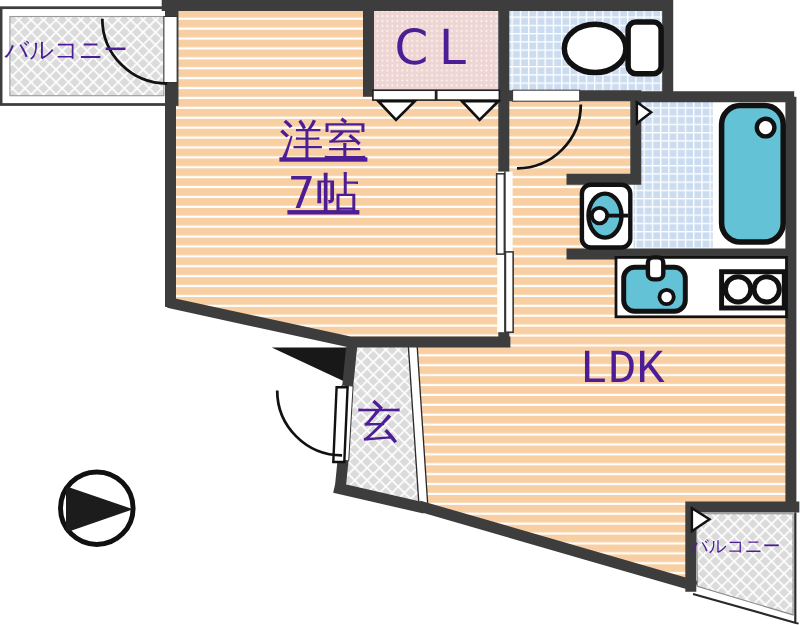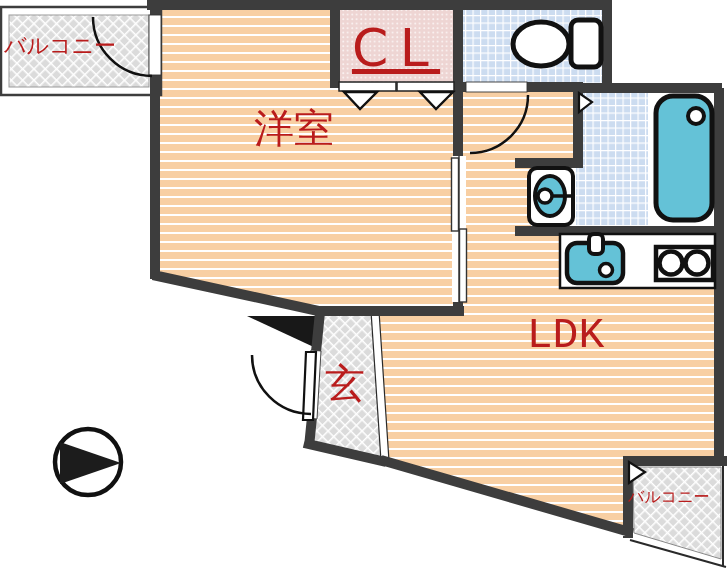"バルコニー" .lbl { color: #b91c1c -> #4c1d95 }
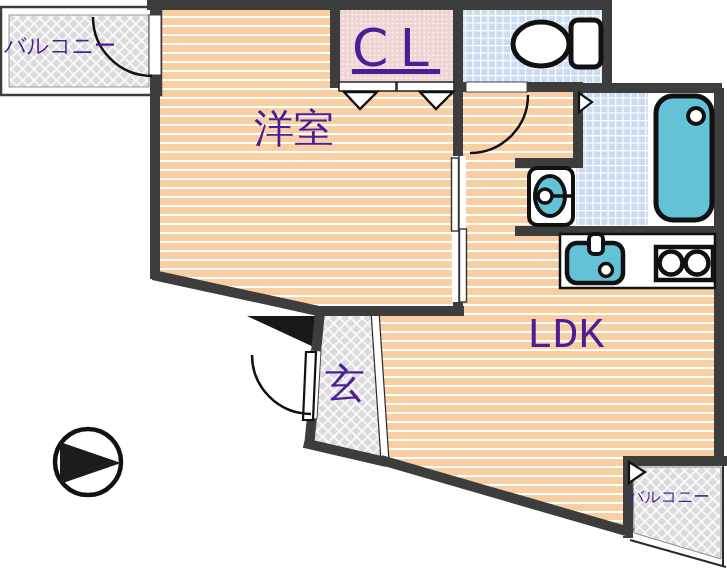"CL" #lbl-cl { font-size: 52px -> 44px; text-decoration: underline -> none }
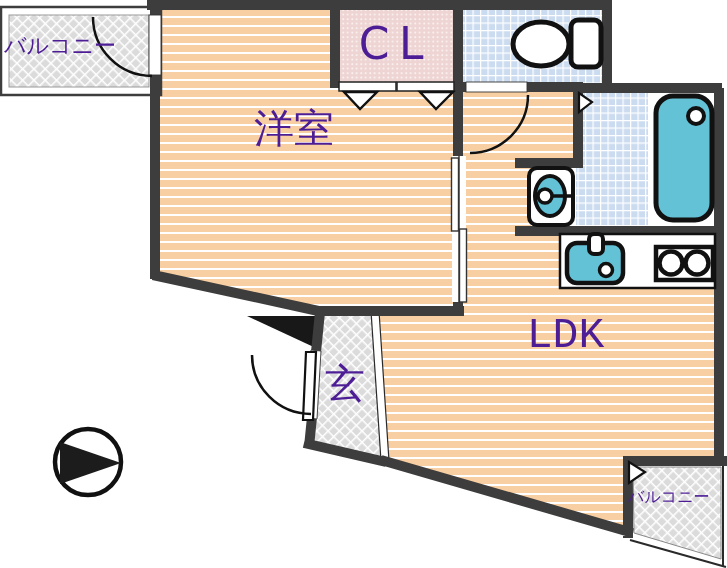"洋室" #lbl-western { text-decoration: none -> underline }
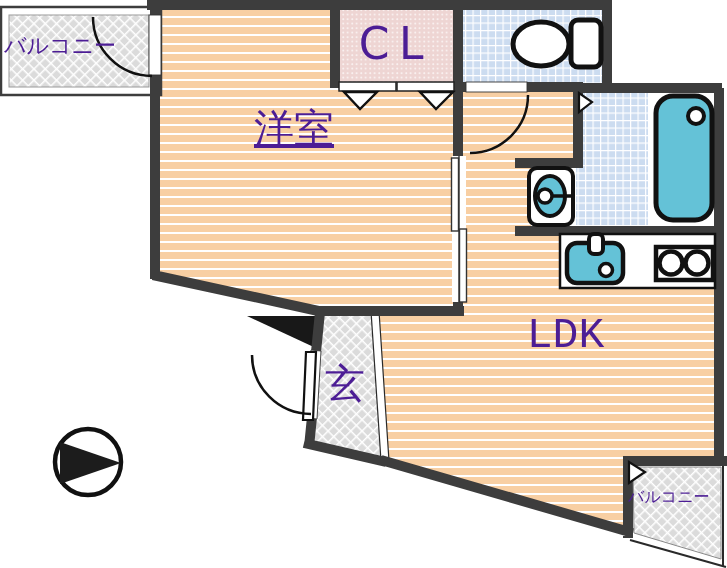"7帖" div.ln { html: none -> <div>7帖</div> }
